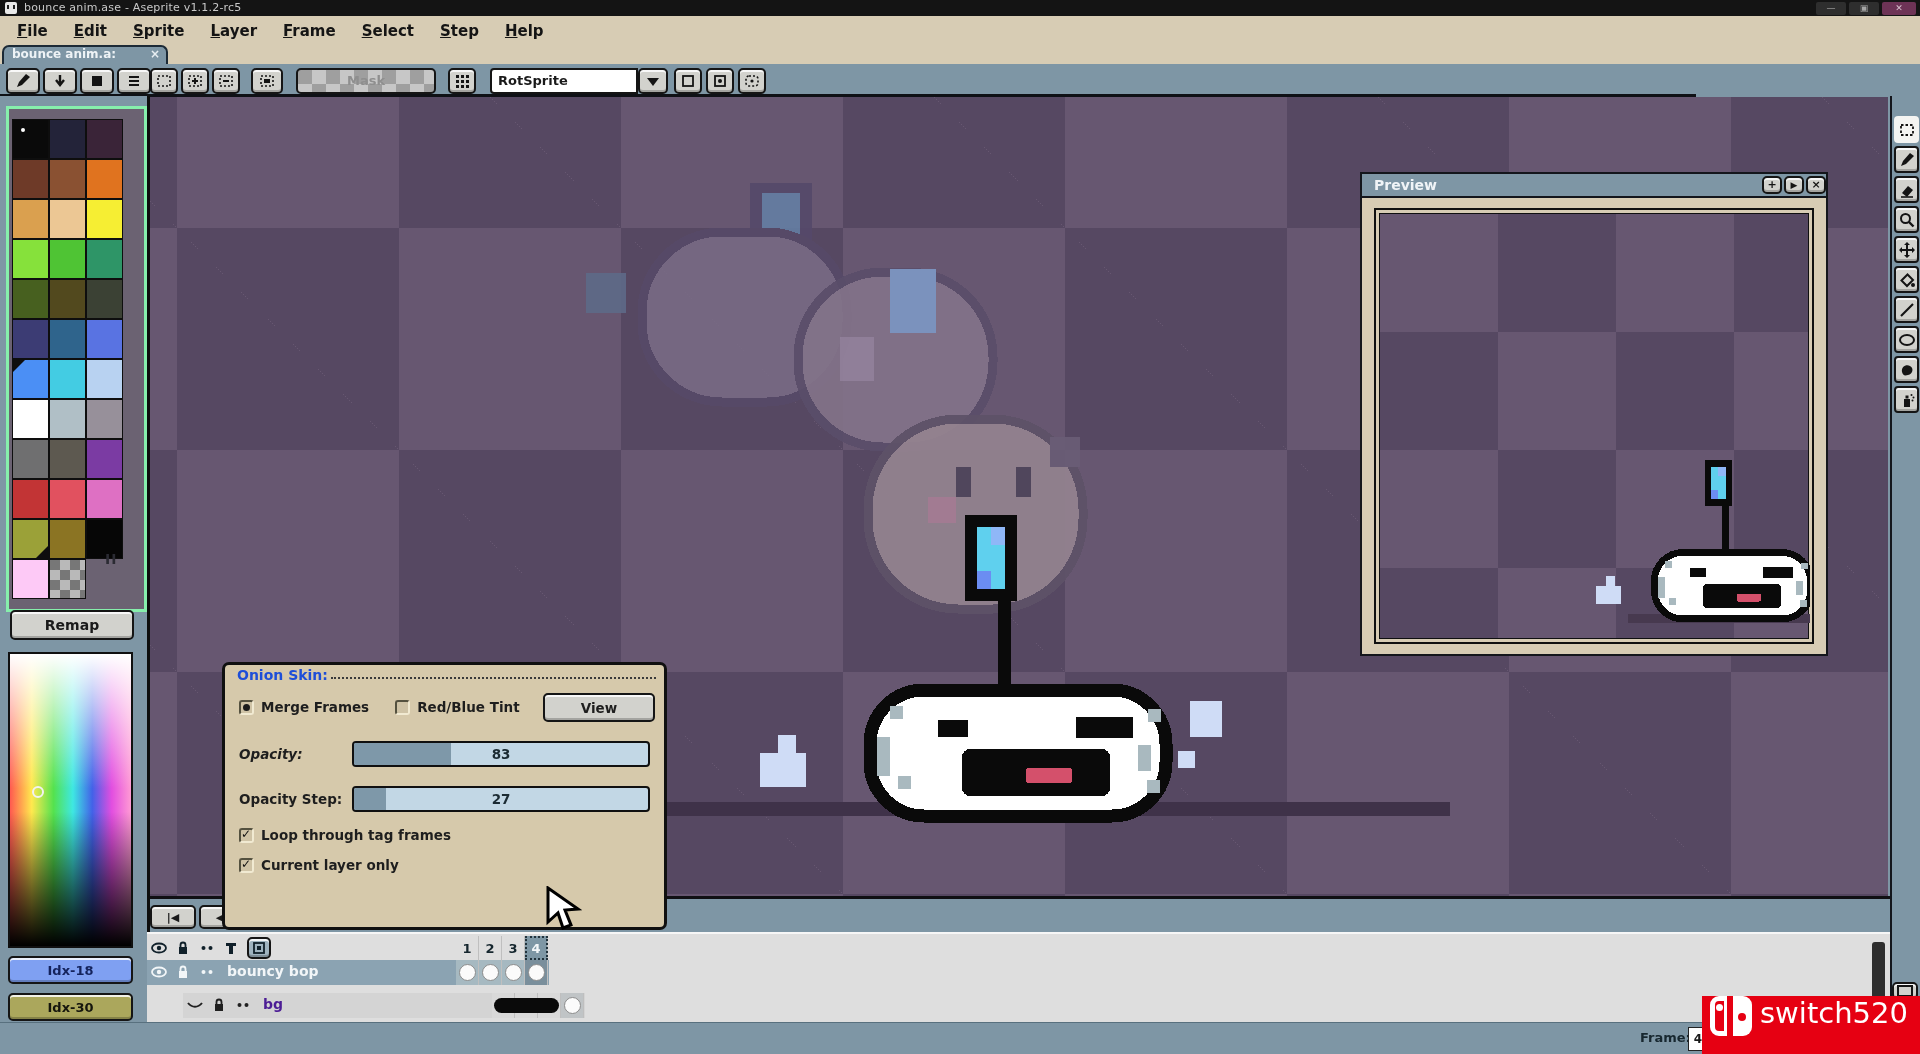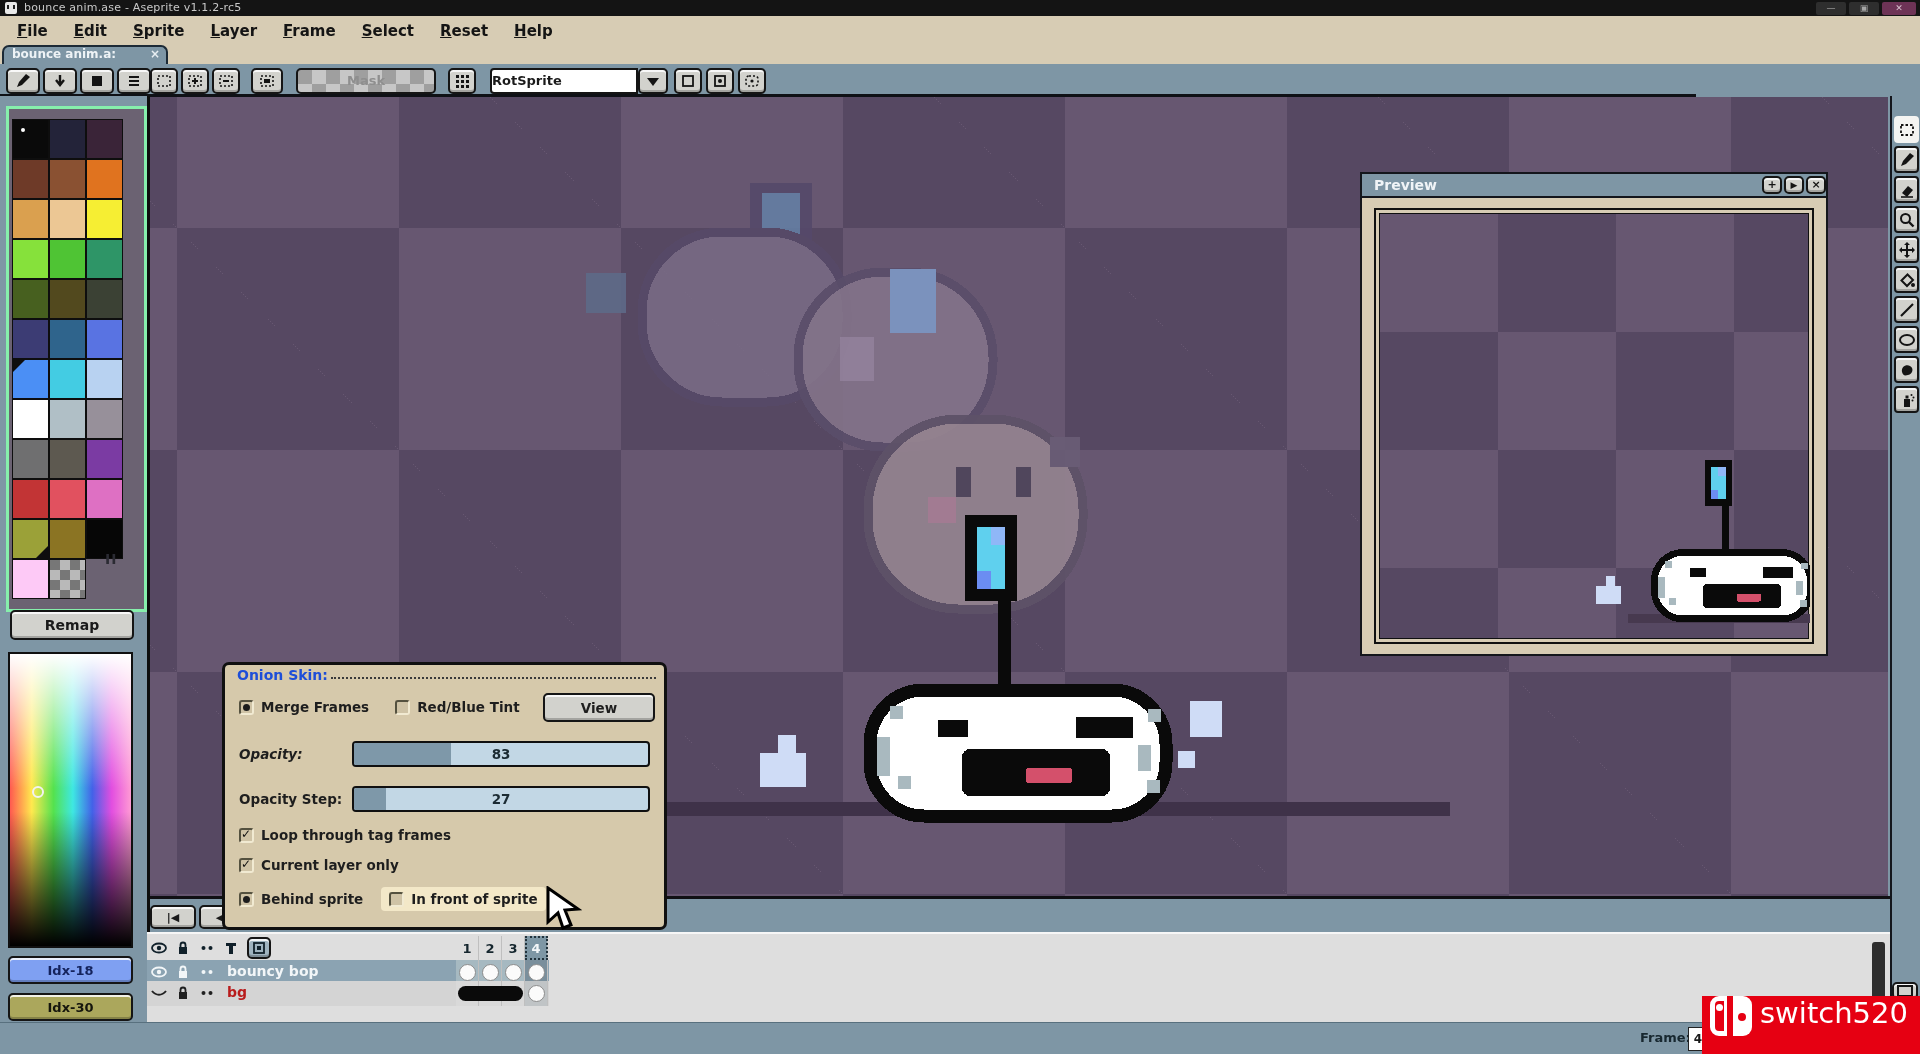"Reset" div.menu-item { text: Reset -> Step }
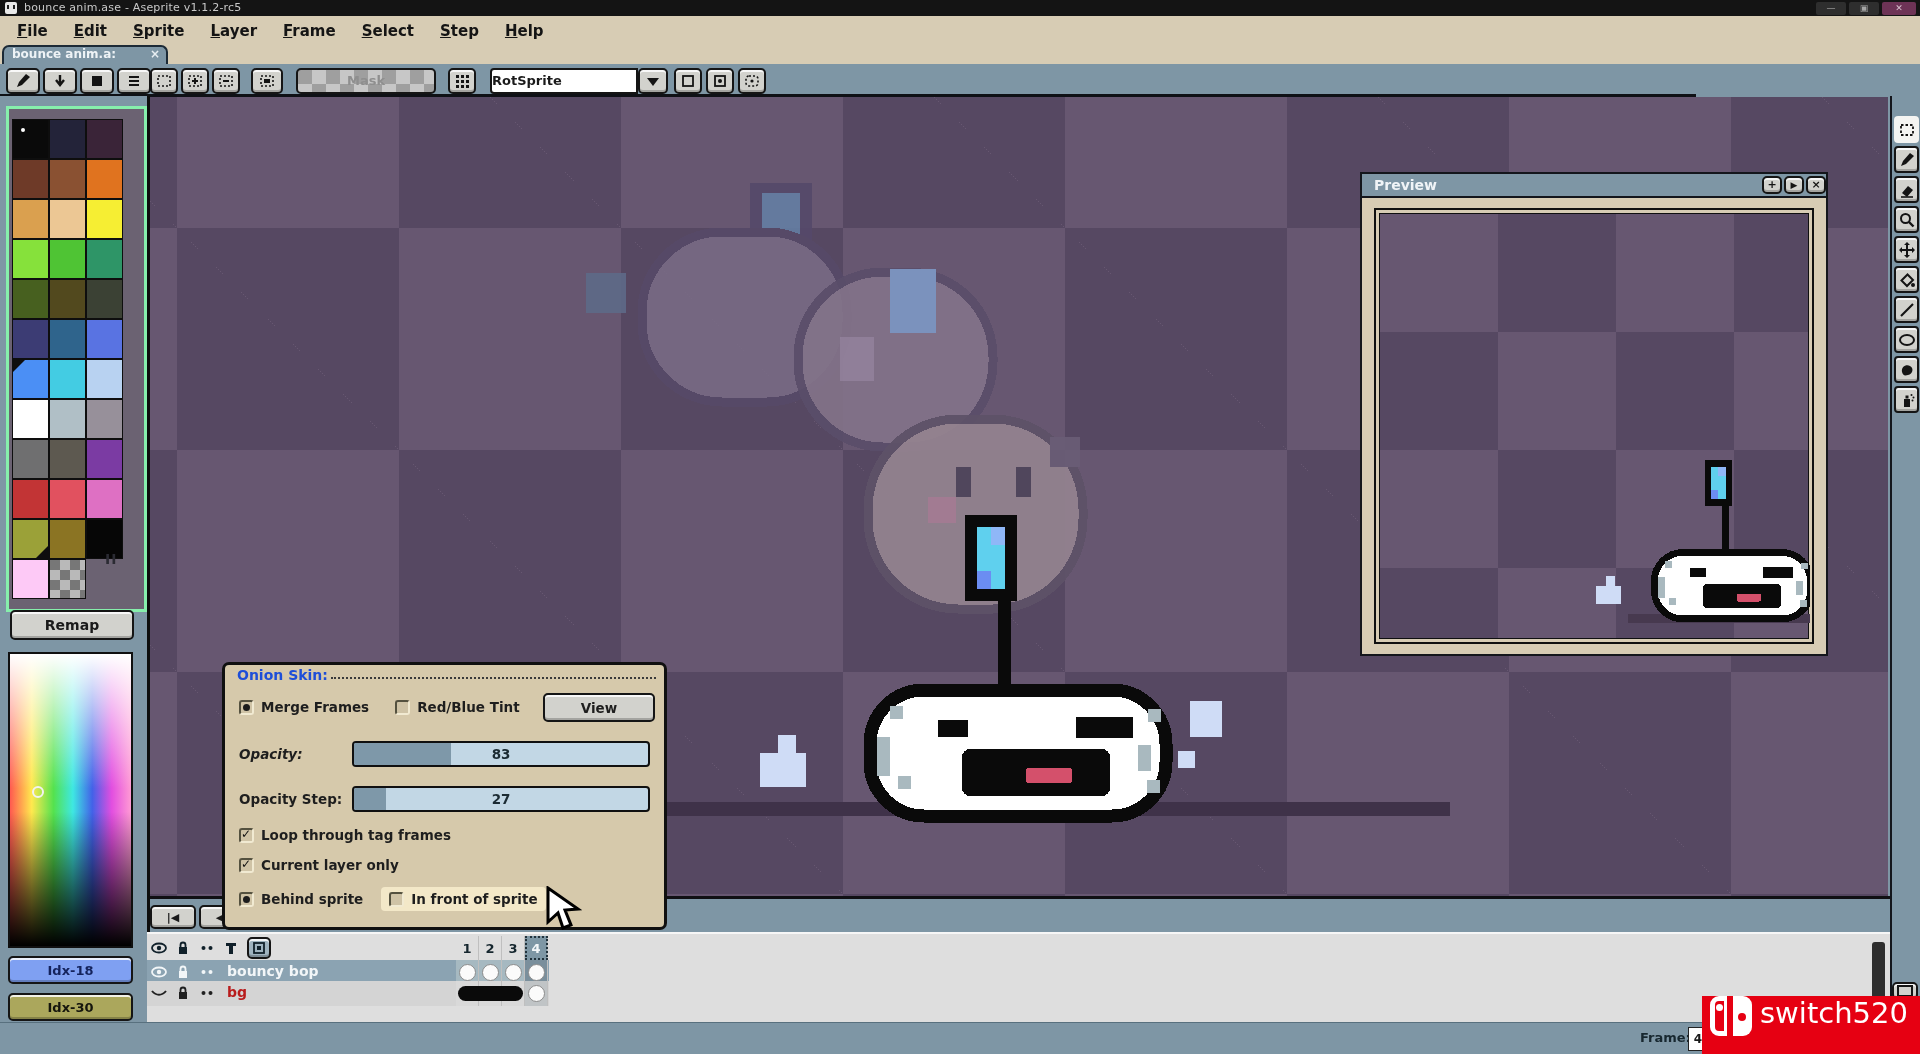"RotSprite" #rot-field { padding-left: none -> 6px }
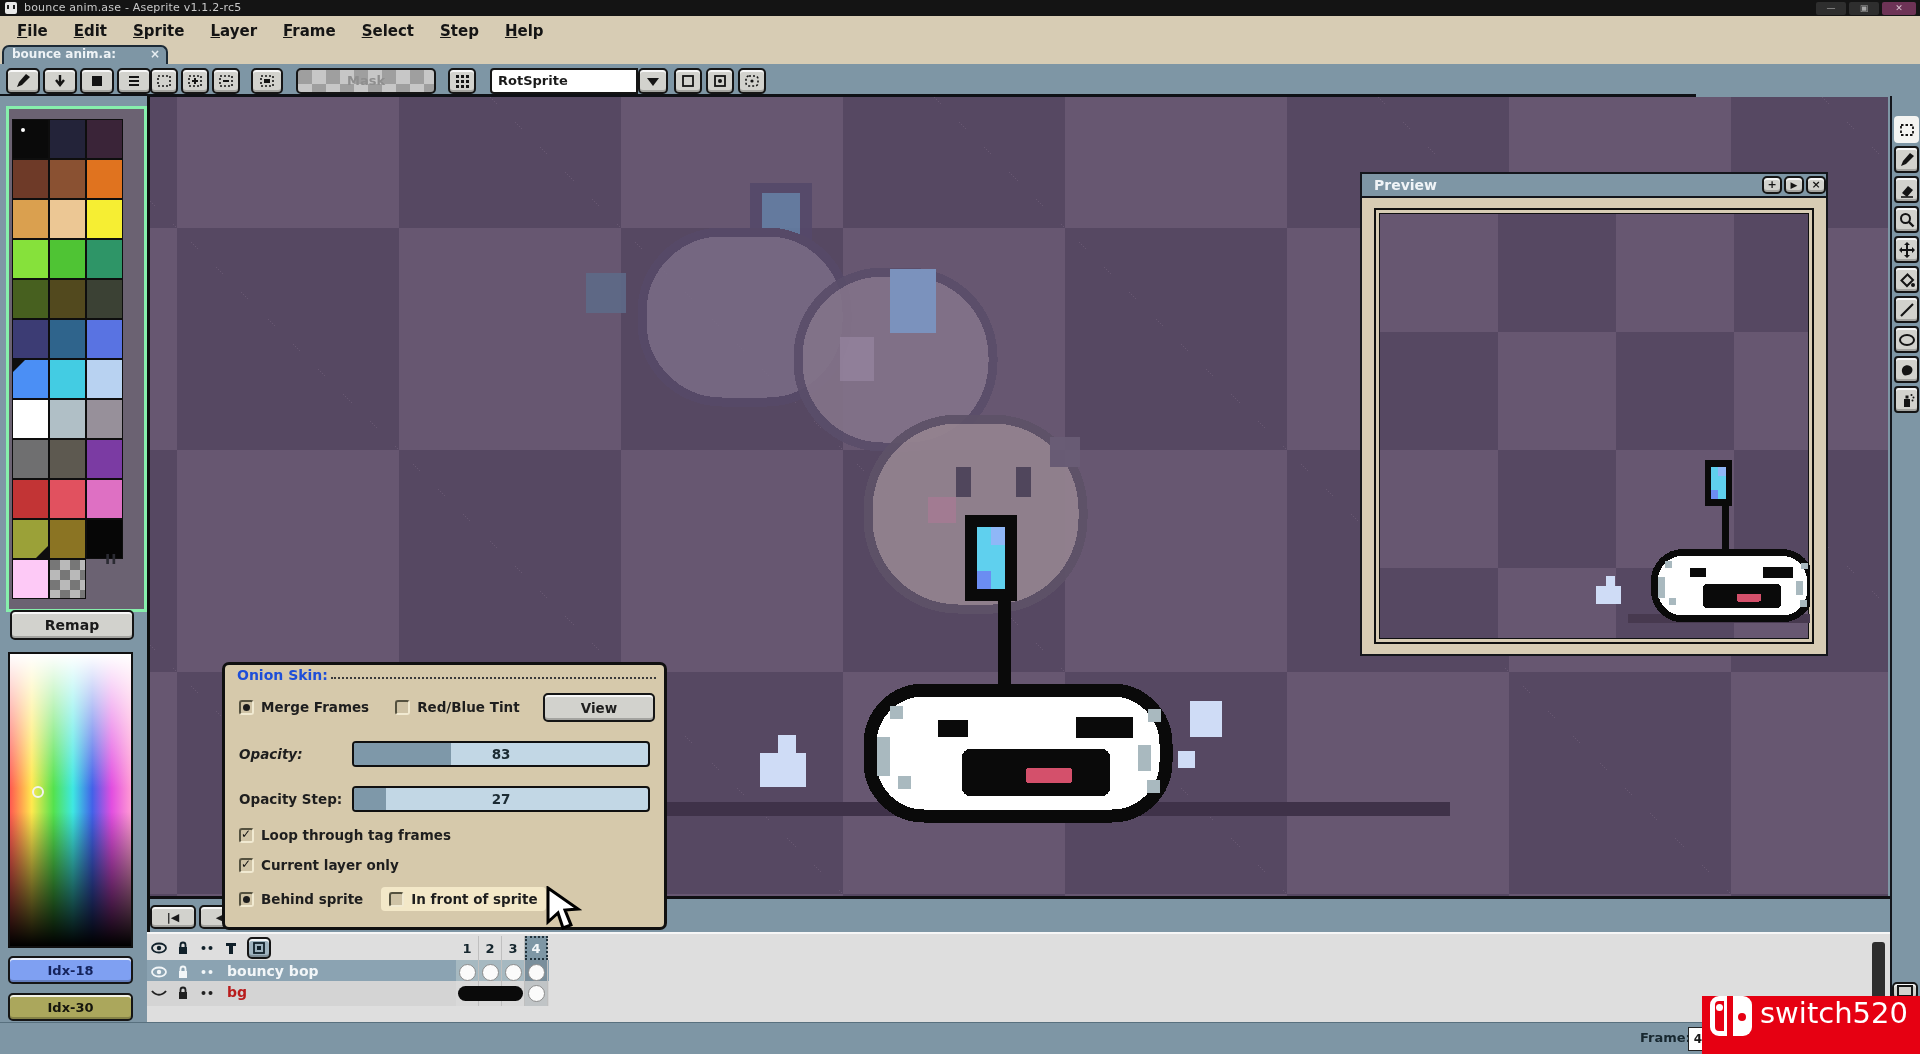"Behind sprite" div.ctl-row { html: <div> <span></span> <span>Behind sprite</span> <span> <span></span> <span>In front of sprite</span> </span> </div> -> none }
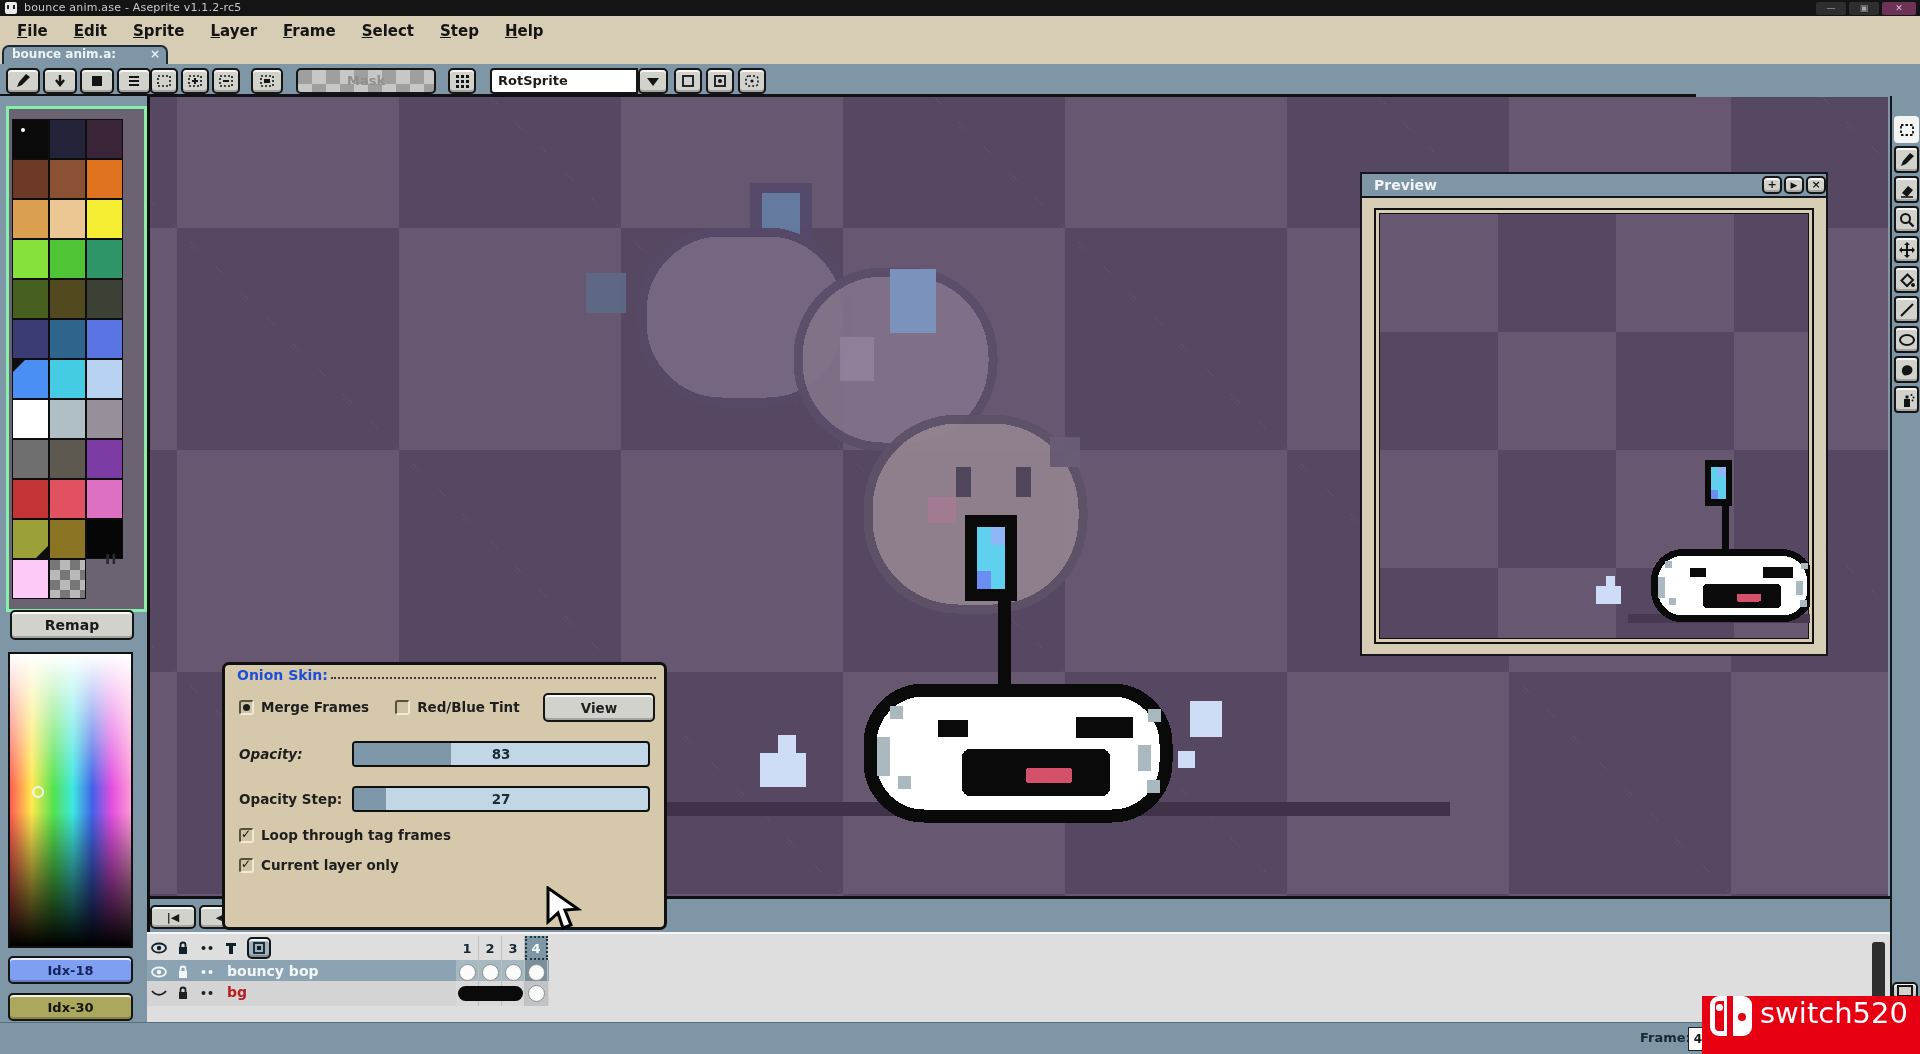"bg" div.tl-row { color: #b91c1c -> #4c1d95; margin-left: none -> 36px; top: 47px -> 59px }
